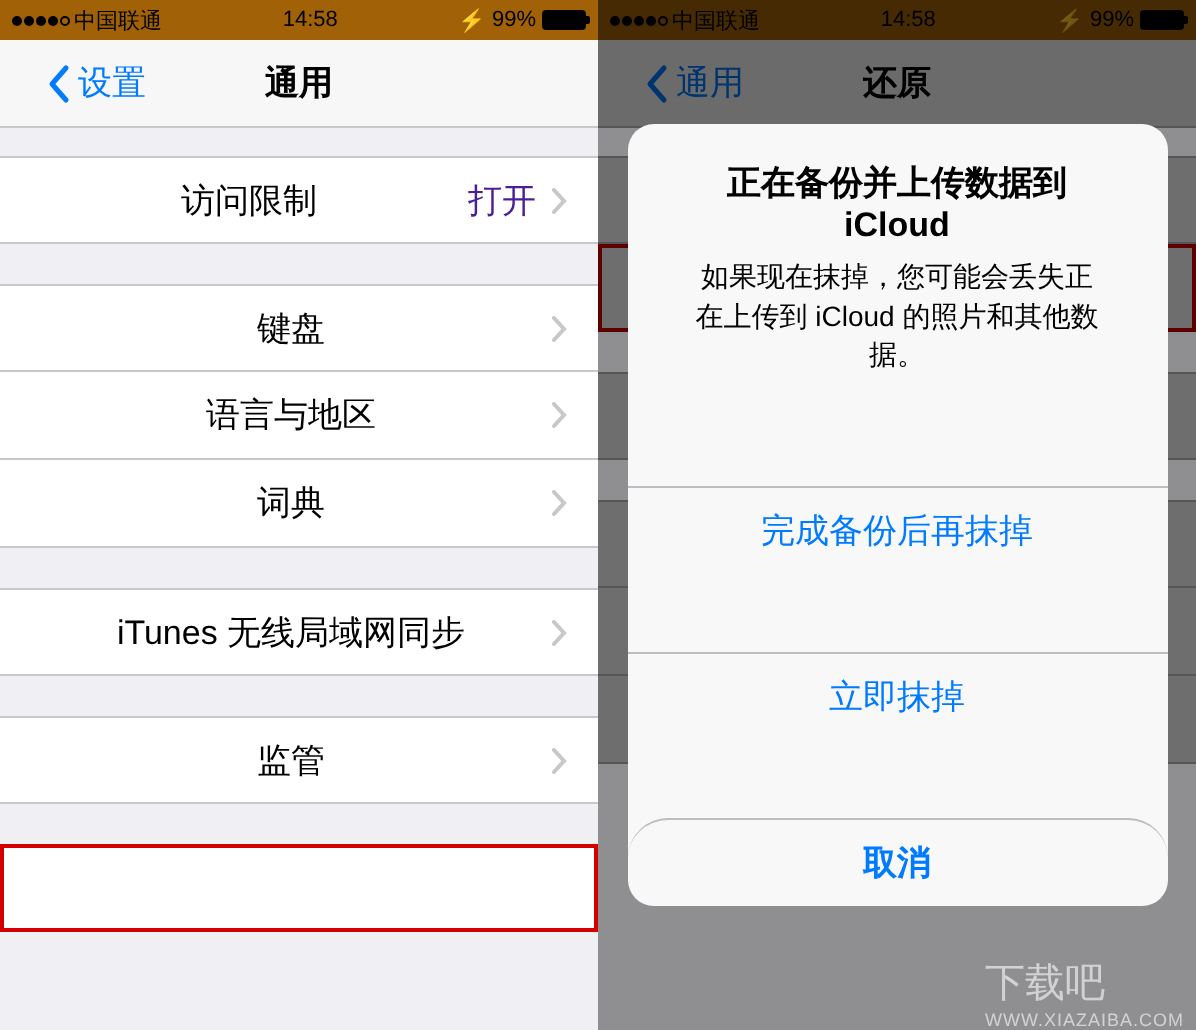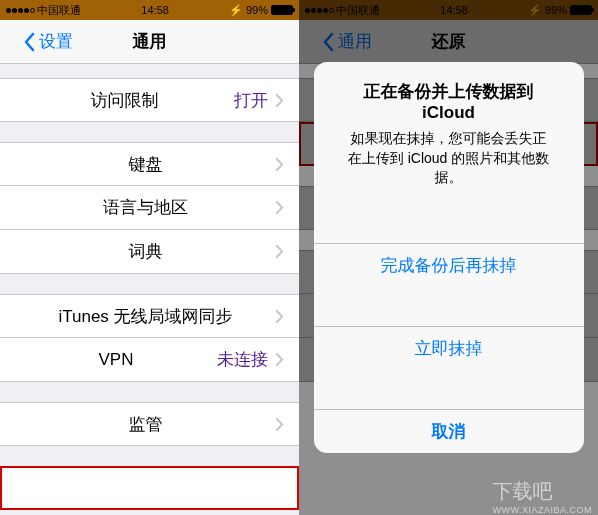"VPN" div.row { html: <div> <span>VPN</span> <span>未连接</span> <span> <svg> <path></path> </svg> </span> </div> -> none }
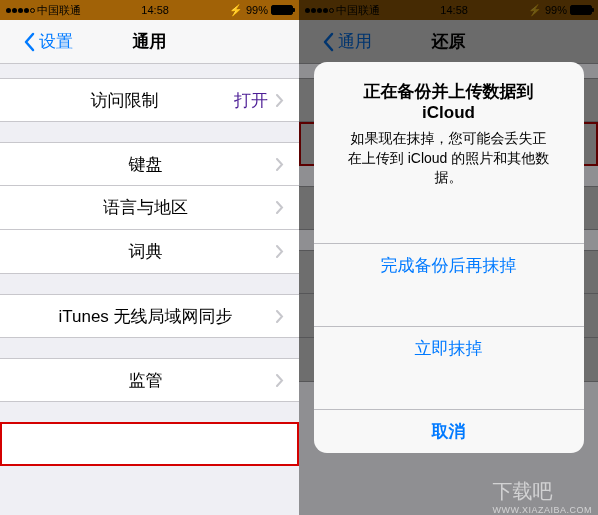"取消" .alert-btn.bold { border-radius: none -> 20px }
